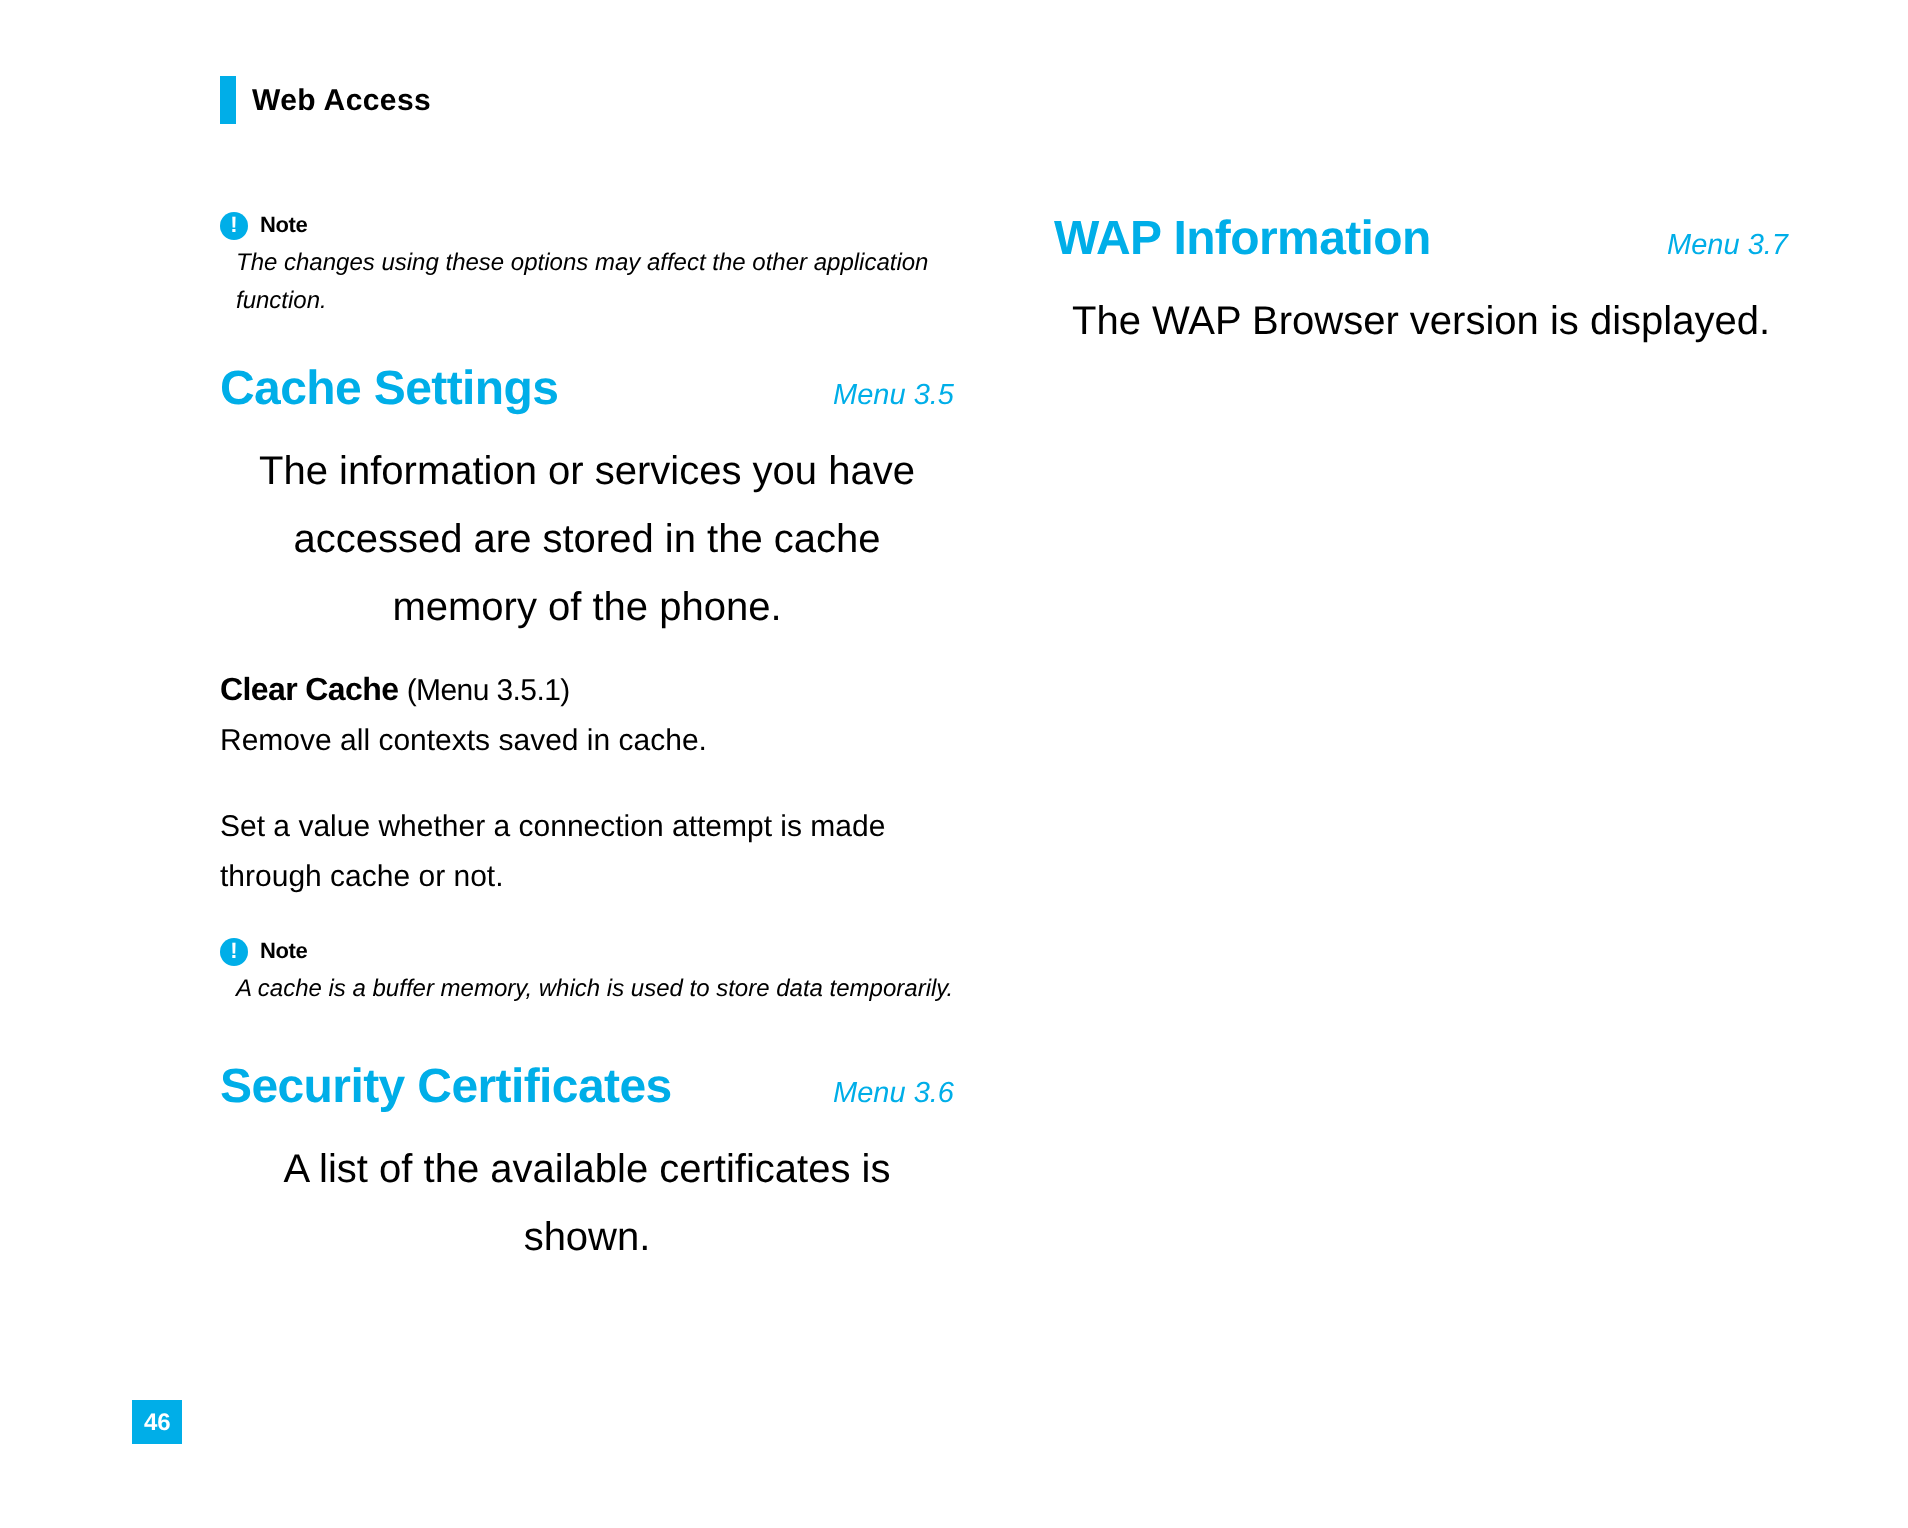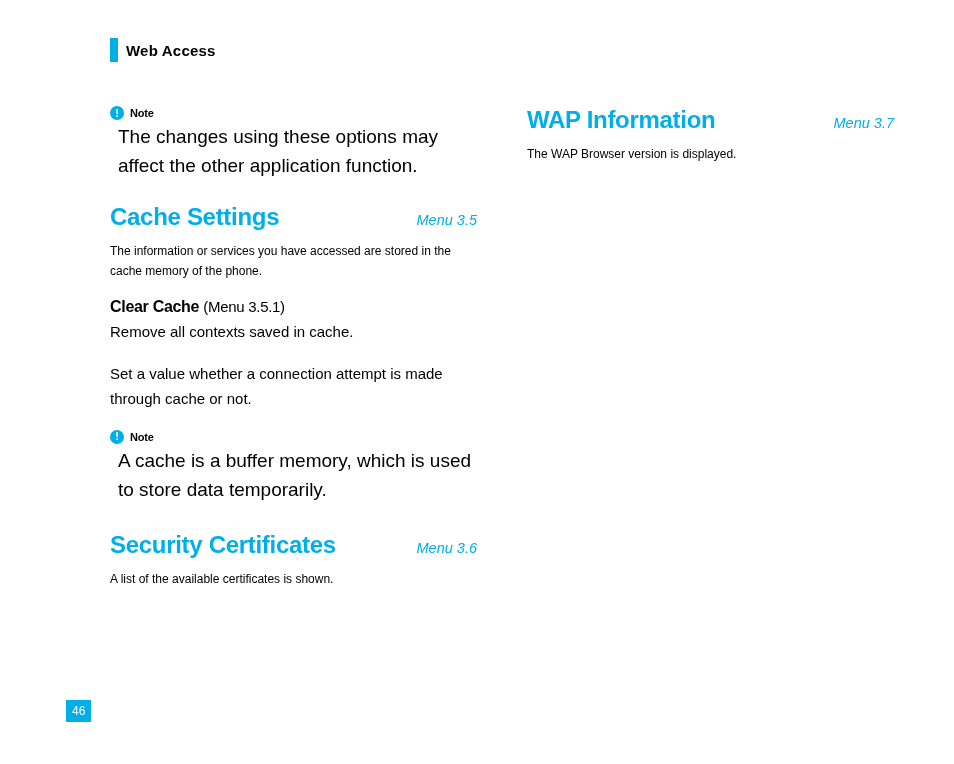"The changes using these options" .note-text { font-size: 19px -> 12px; font-style: none -> italic }
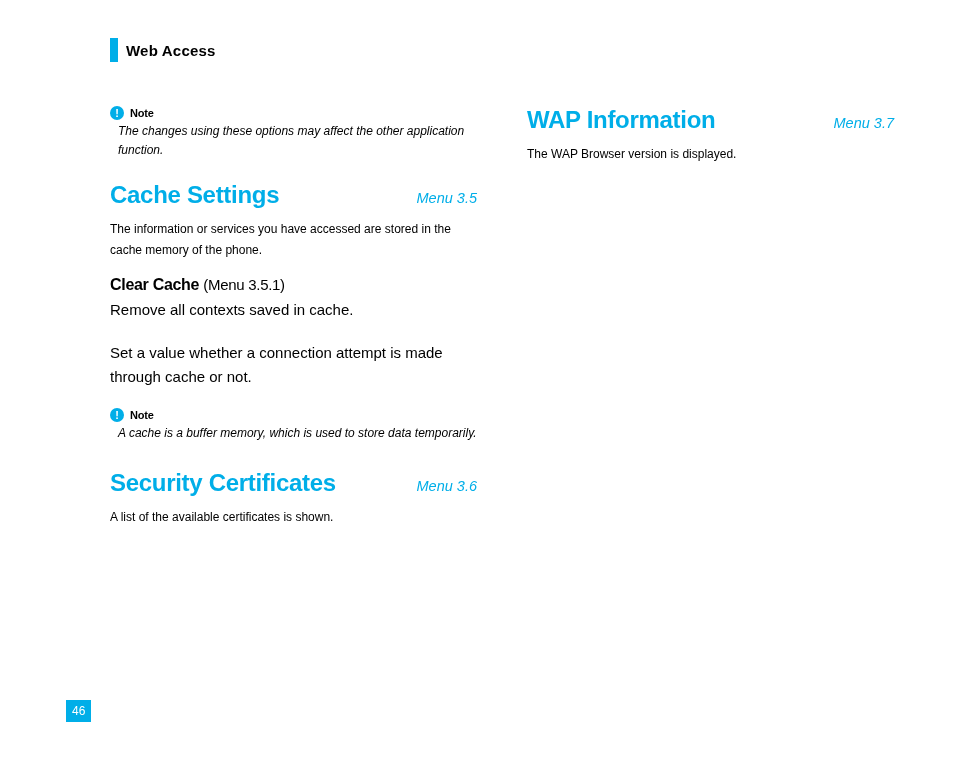"The WAP Browser version is" .body-text { font-size: 12px -> 20px; text-align: none -> center }
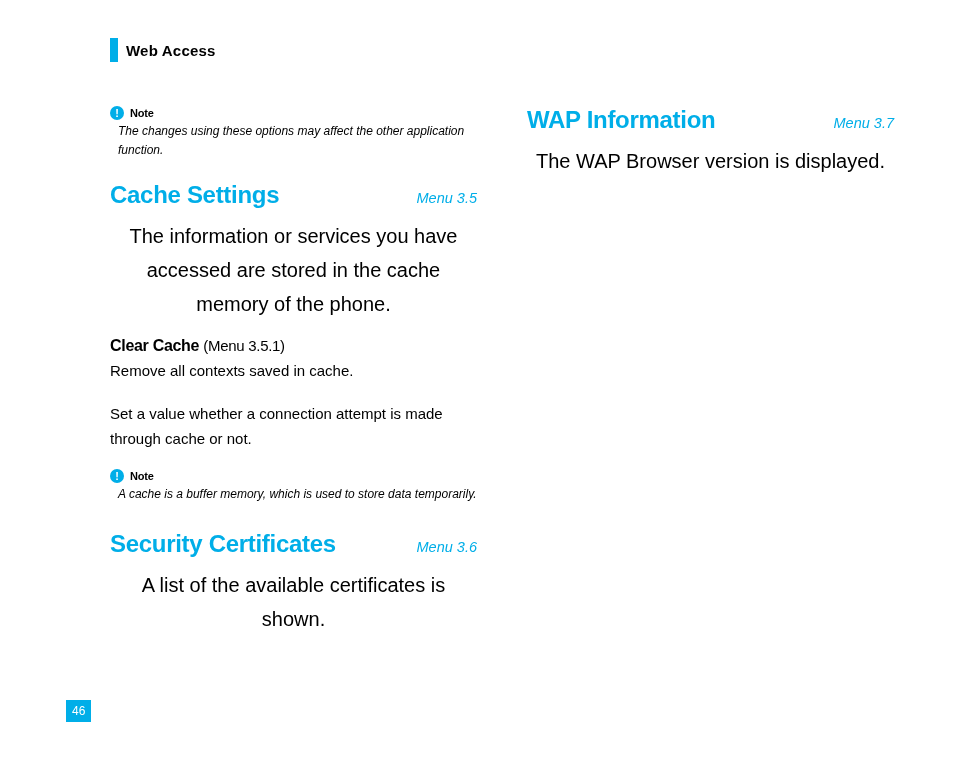"46" .page-number { font-weight: normal -> bold }
